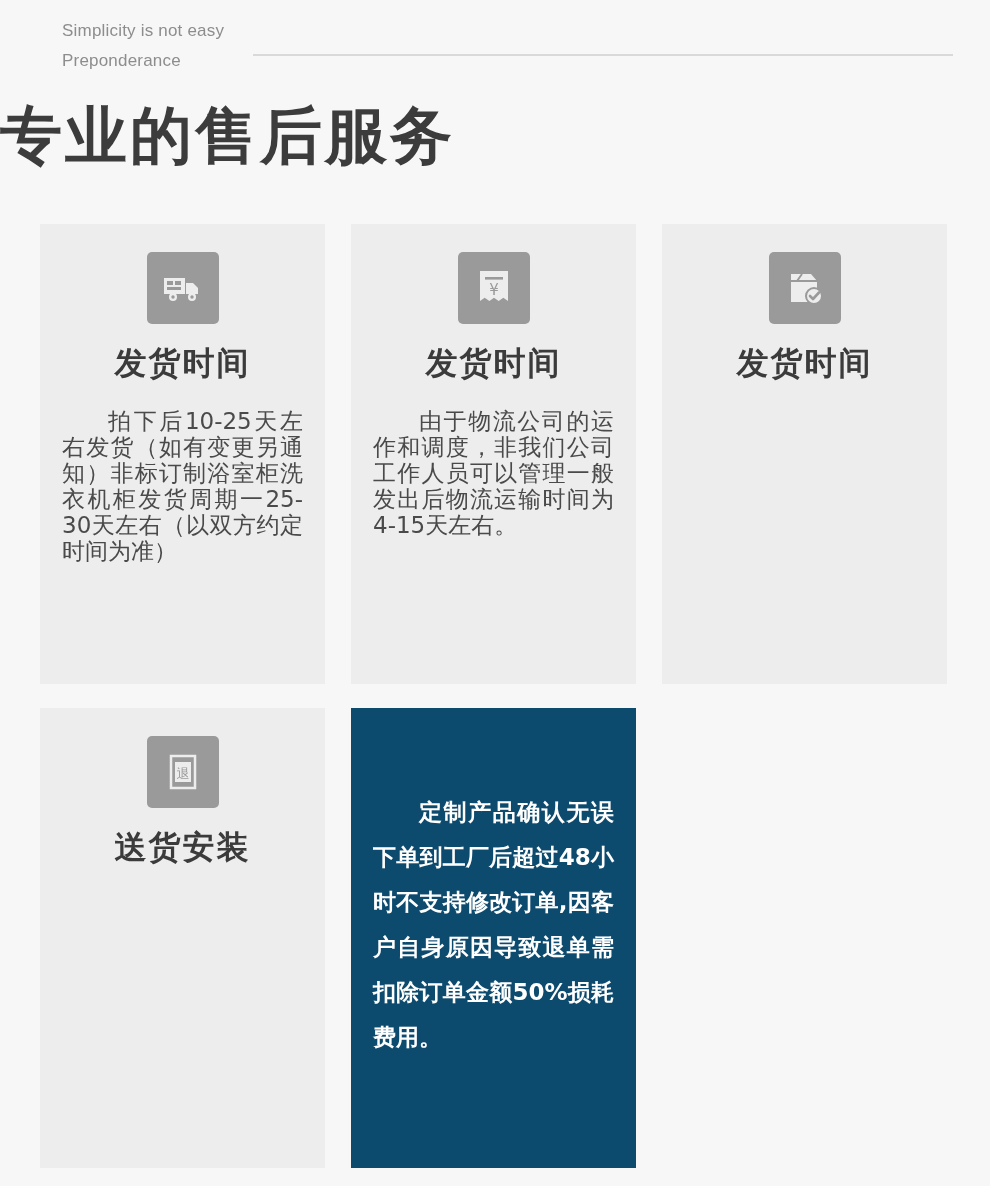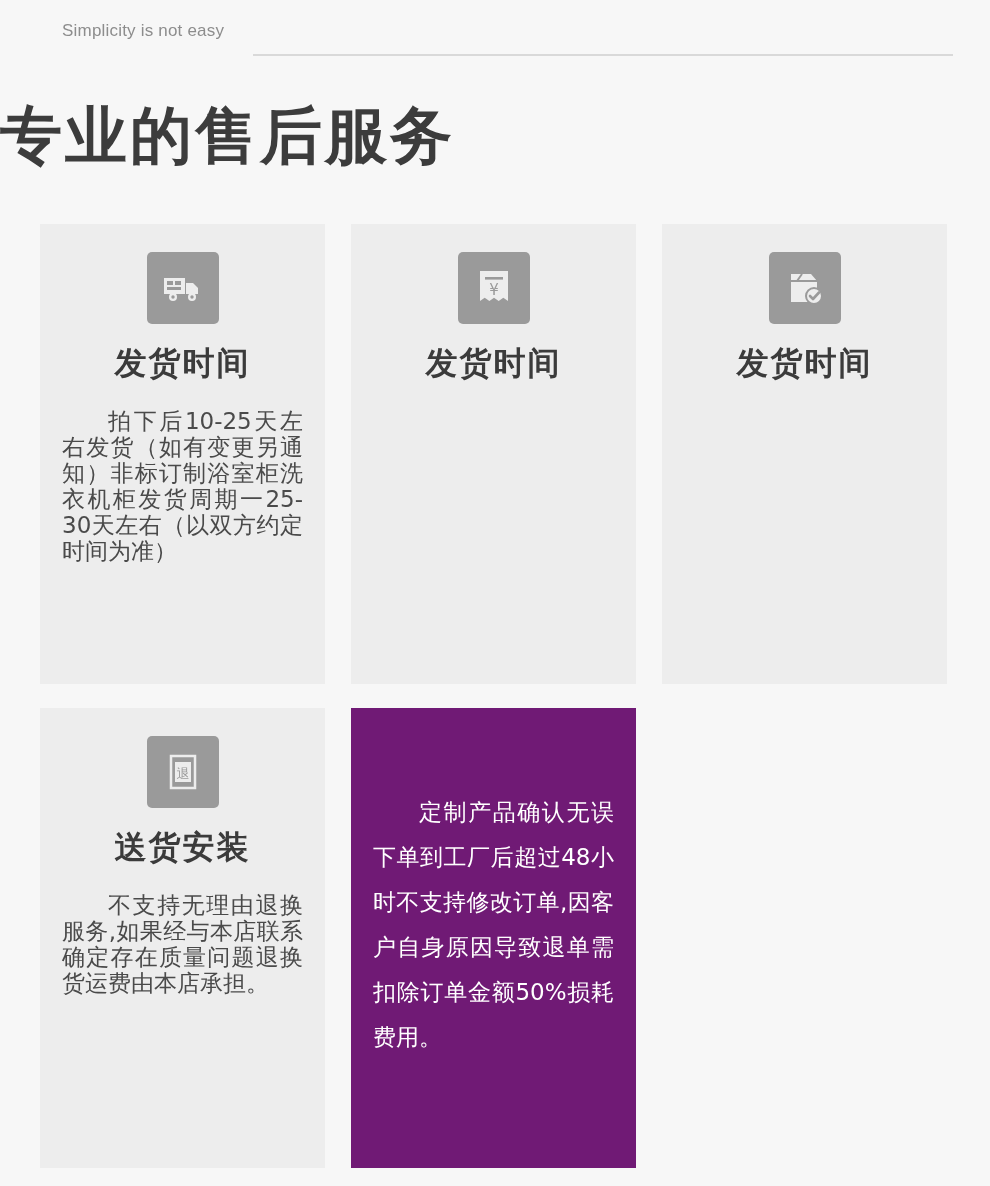"Preponderance" div { html: none -> <div>Preponderance</div> }
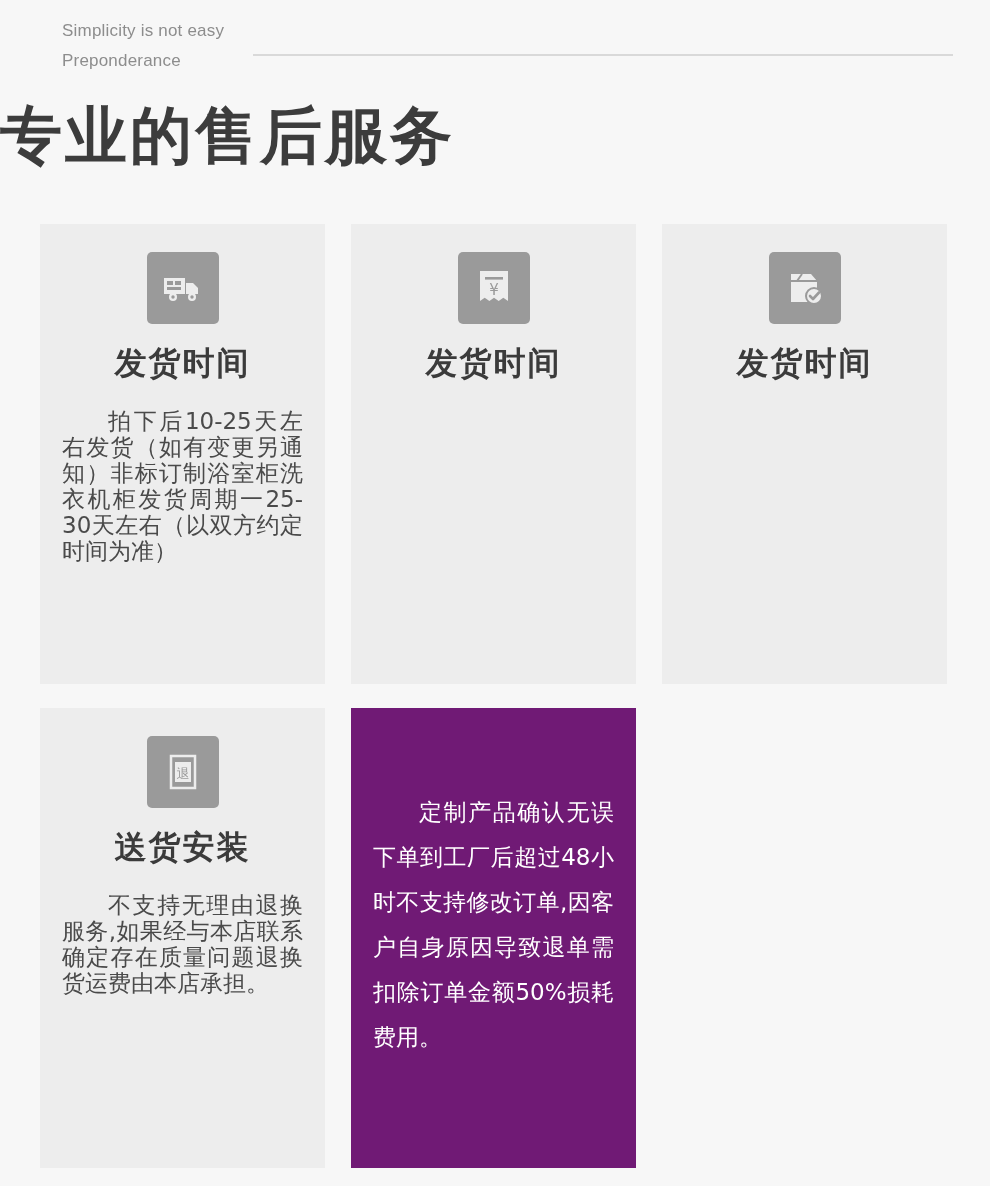"由于物流公司的运作和调度，非我们公司工作人员可以管理一般发出后物流运输时间为4-" div.card-text { html: none -> <div>由于物流公司的运作和调度，非我们公司工作人员可以管理一般发出后物流运输时间为4-15天左右。</div> }
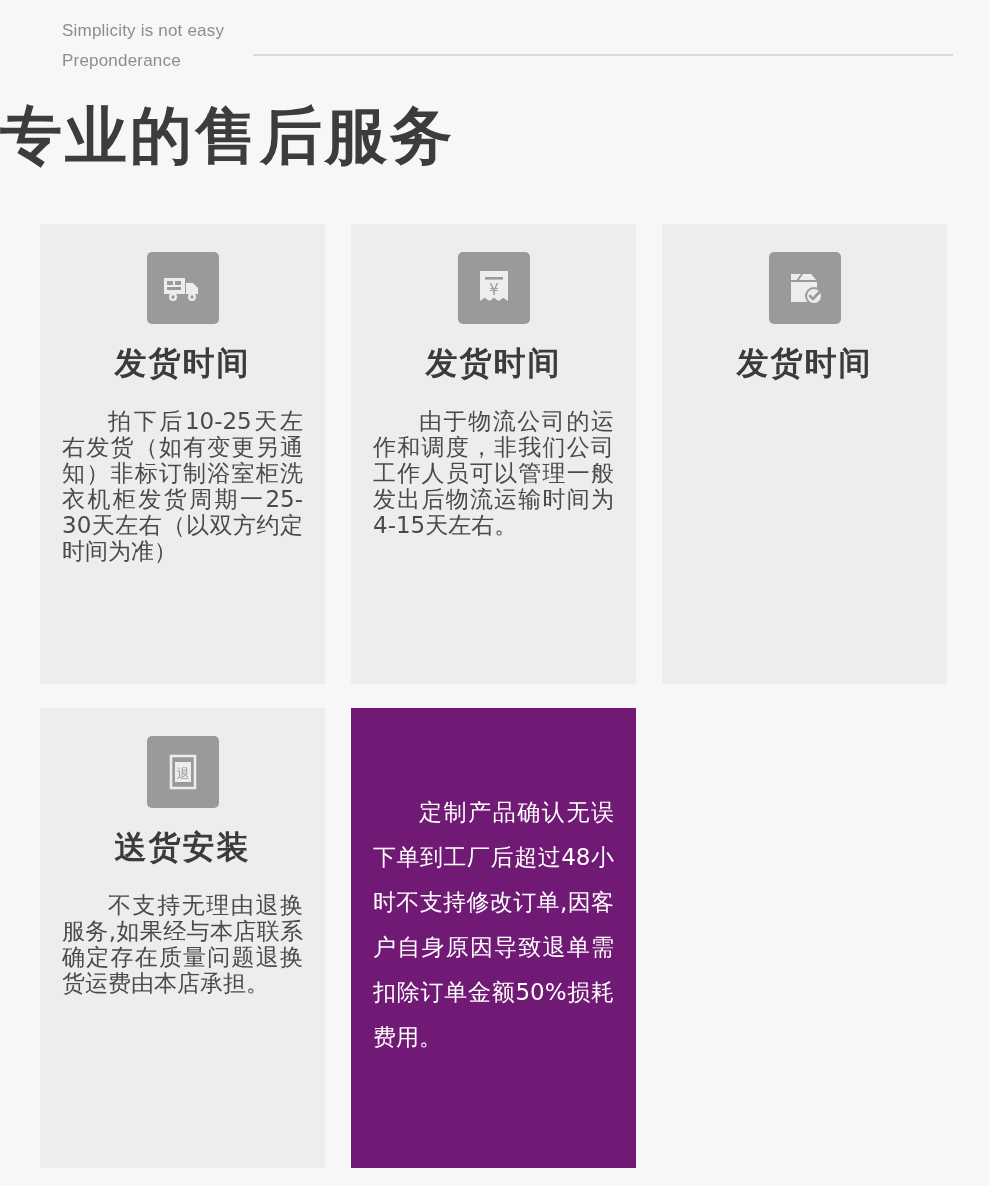"定制产品确认无误下单到工厂后超过48小时不支持修改订单,因客户自身原因导致退单需" .card.dark { background: #701a75 -> #0c4a6e; font-weight: none -> bold }
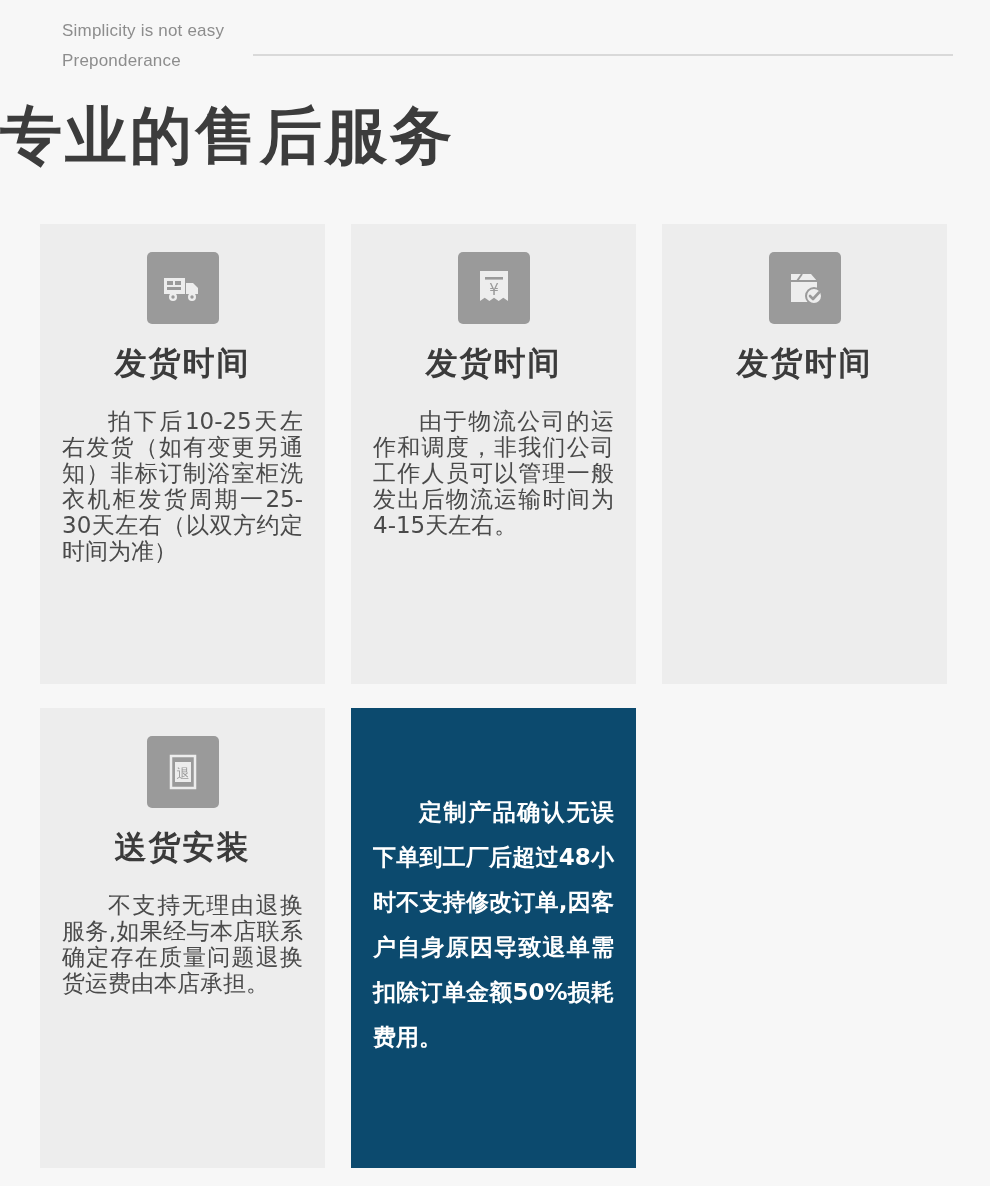"不支持无理由退换服务,如果经与本店联系确定存在质量问题退换货运费由本店承担。" div.card-text { html: <div>不支持无理由退换服务,如果经与本店联系确定存在质量问题退换货运费由本店承担。</div> -> none }
